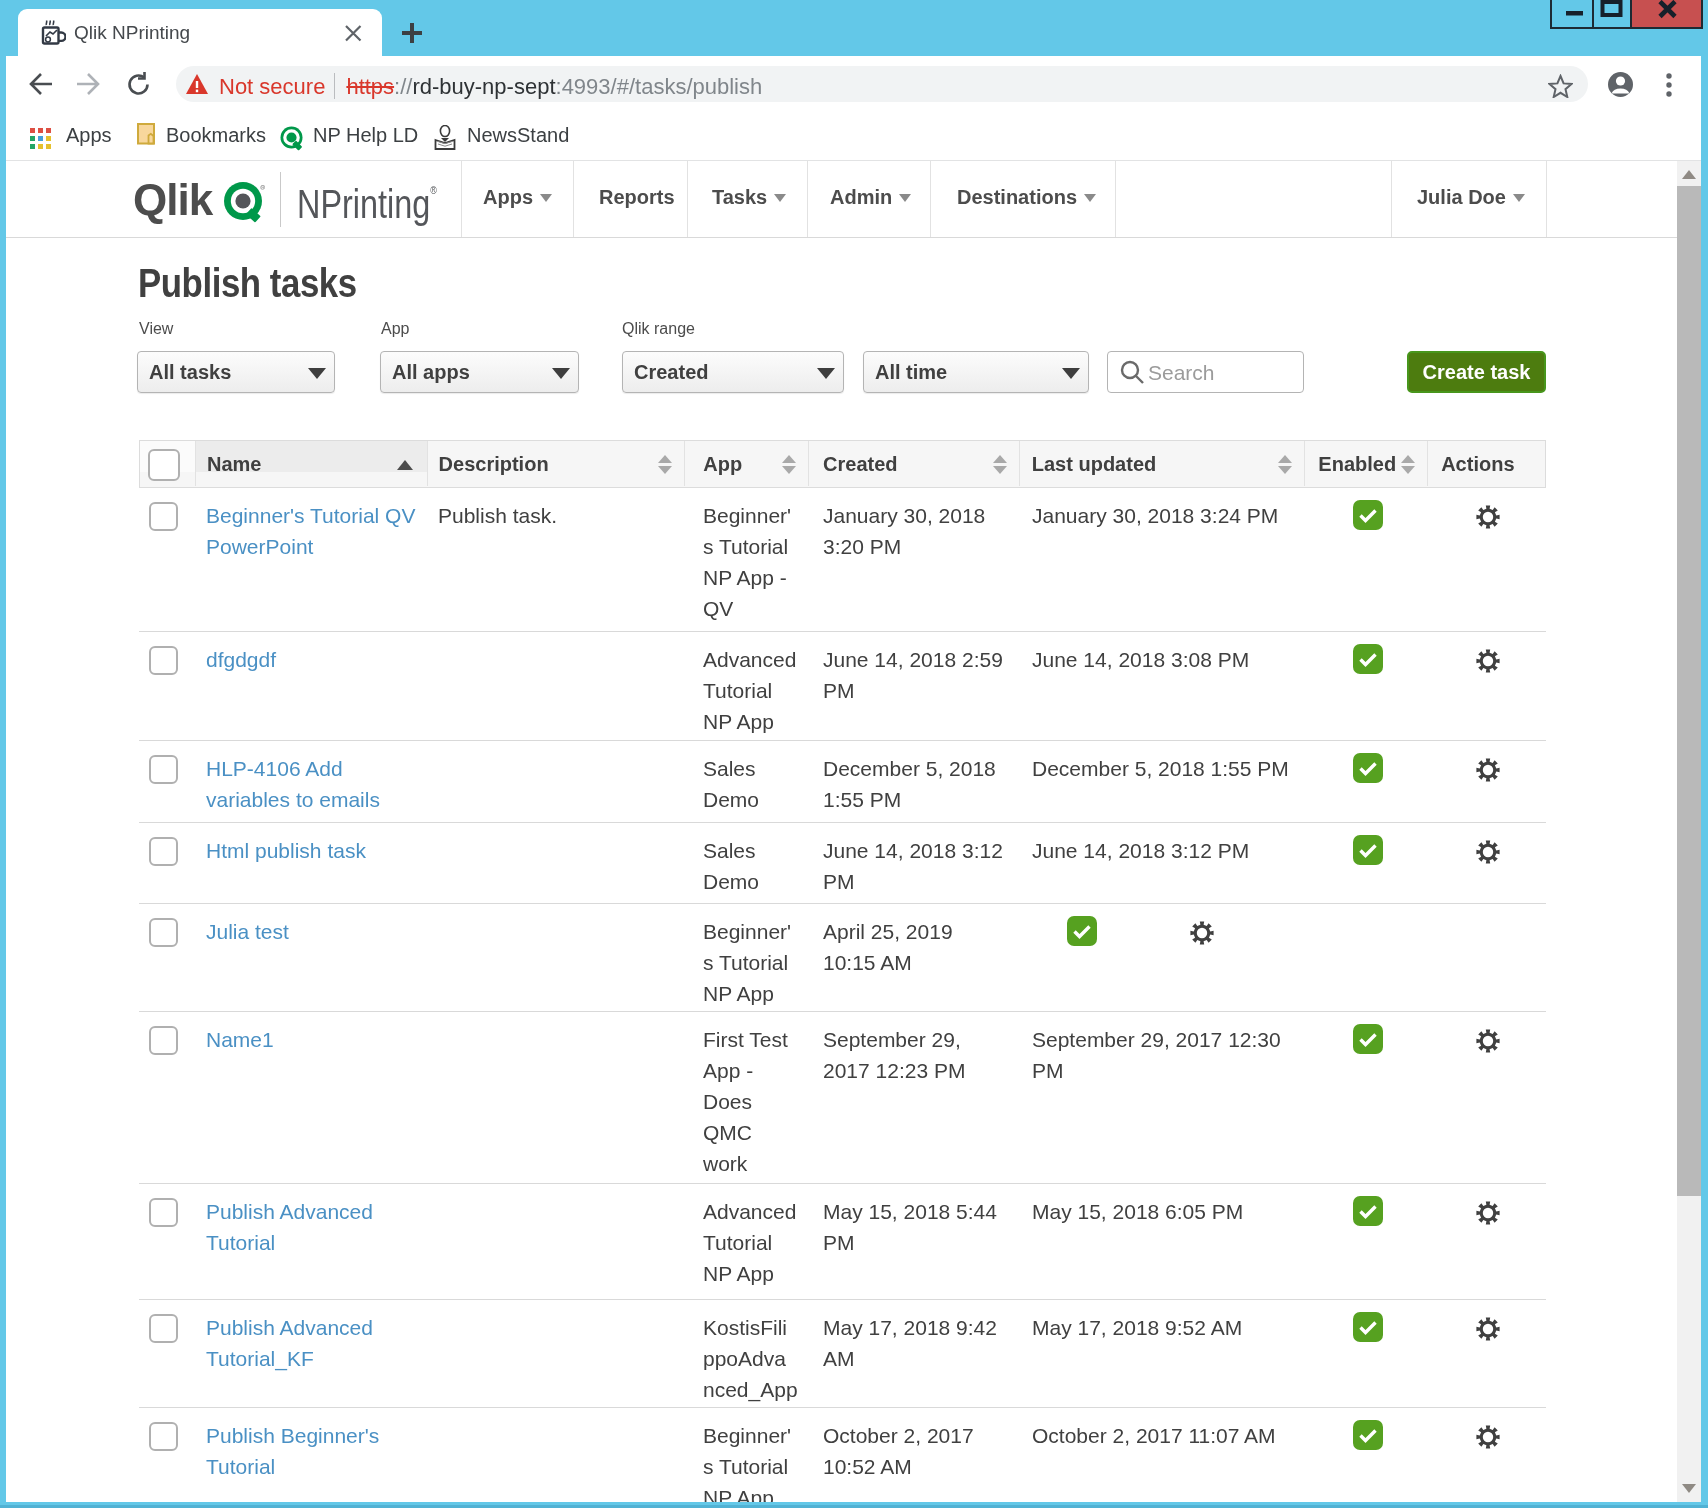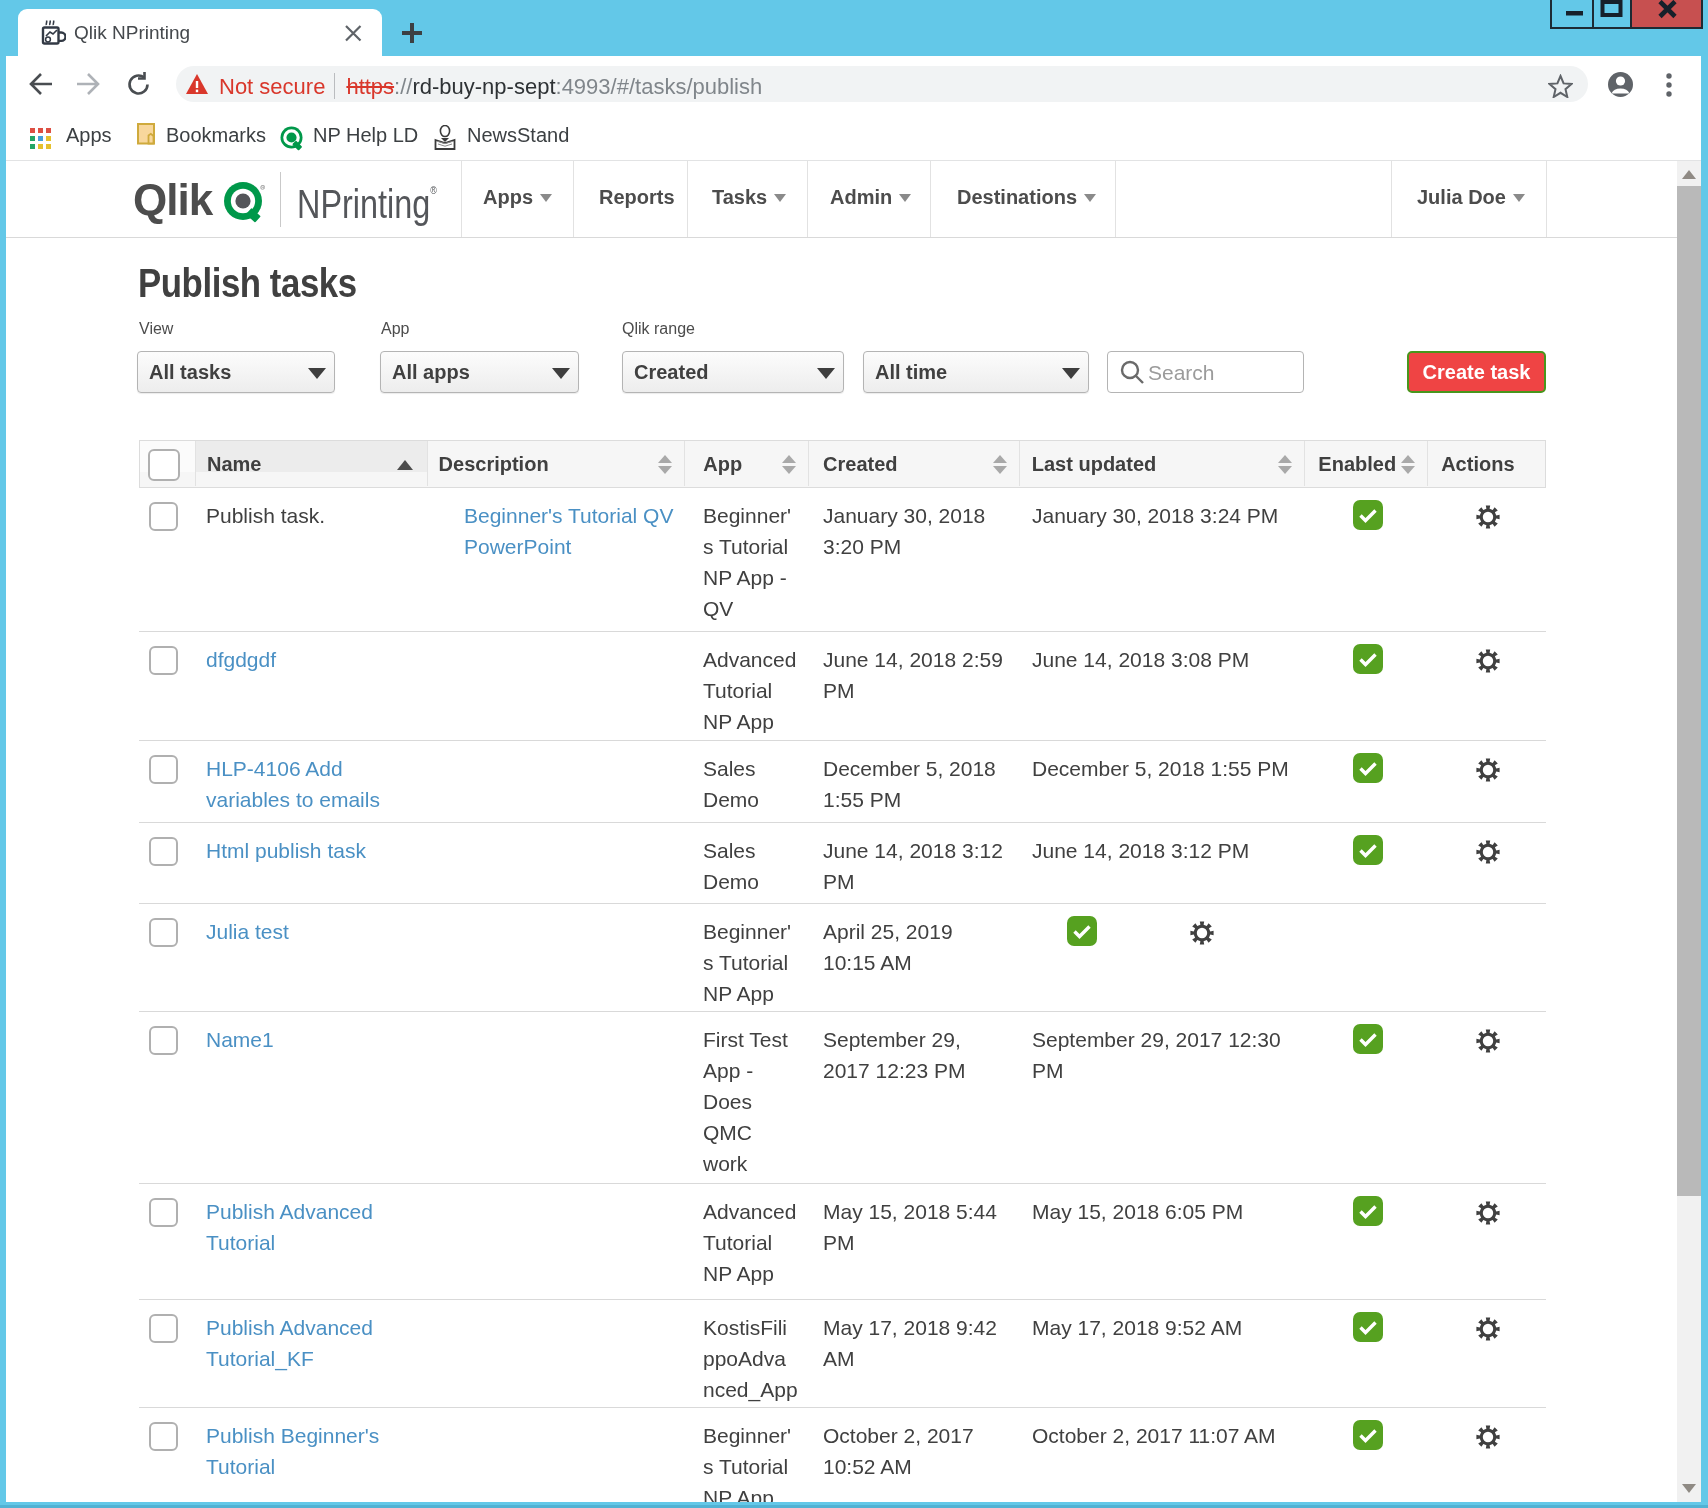"Create task" #createbtn { background: #ef4444 -> #4d7c0f }
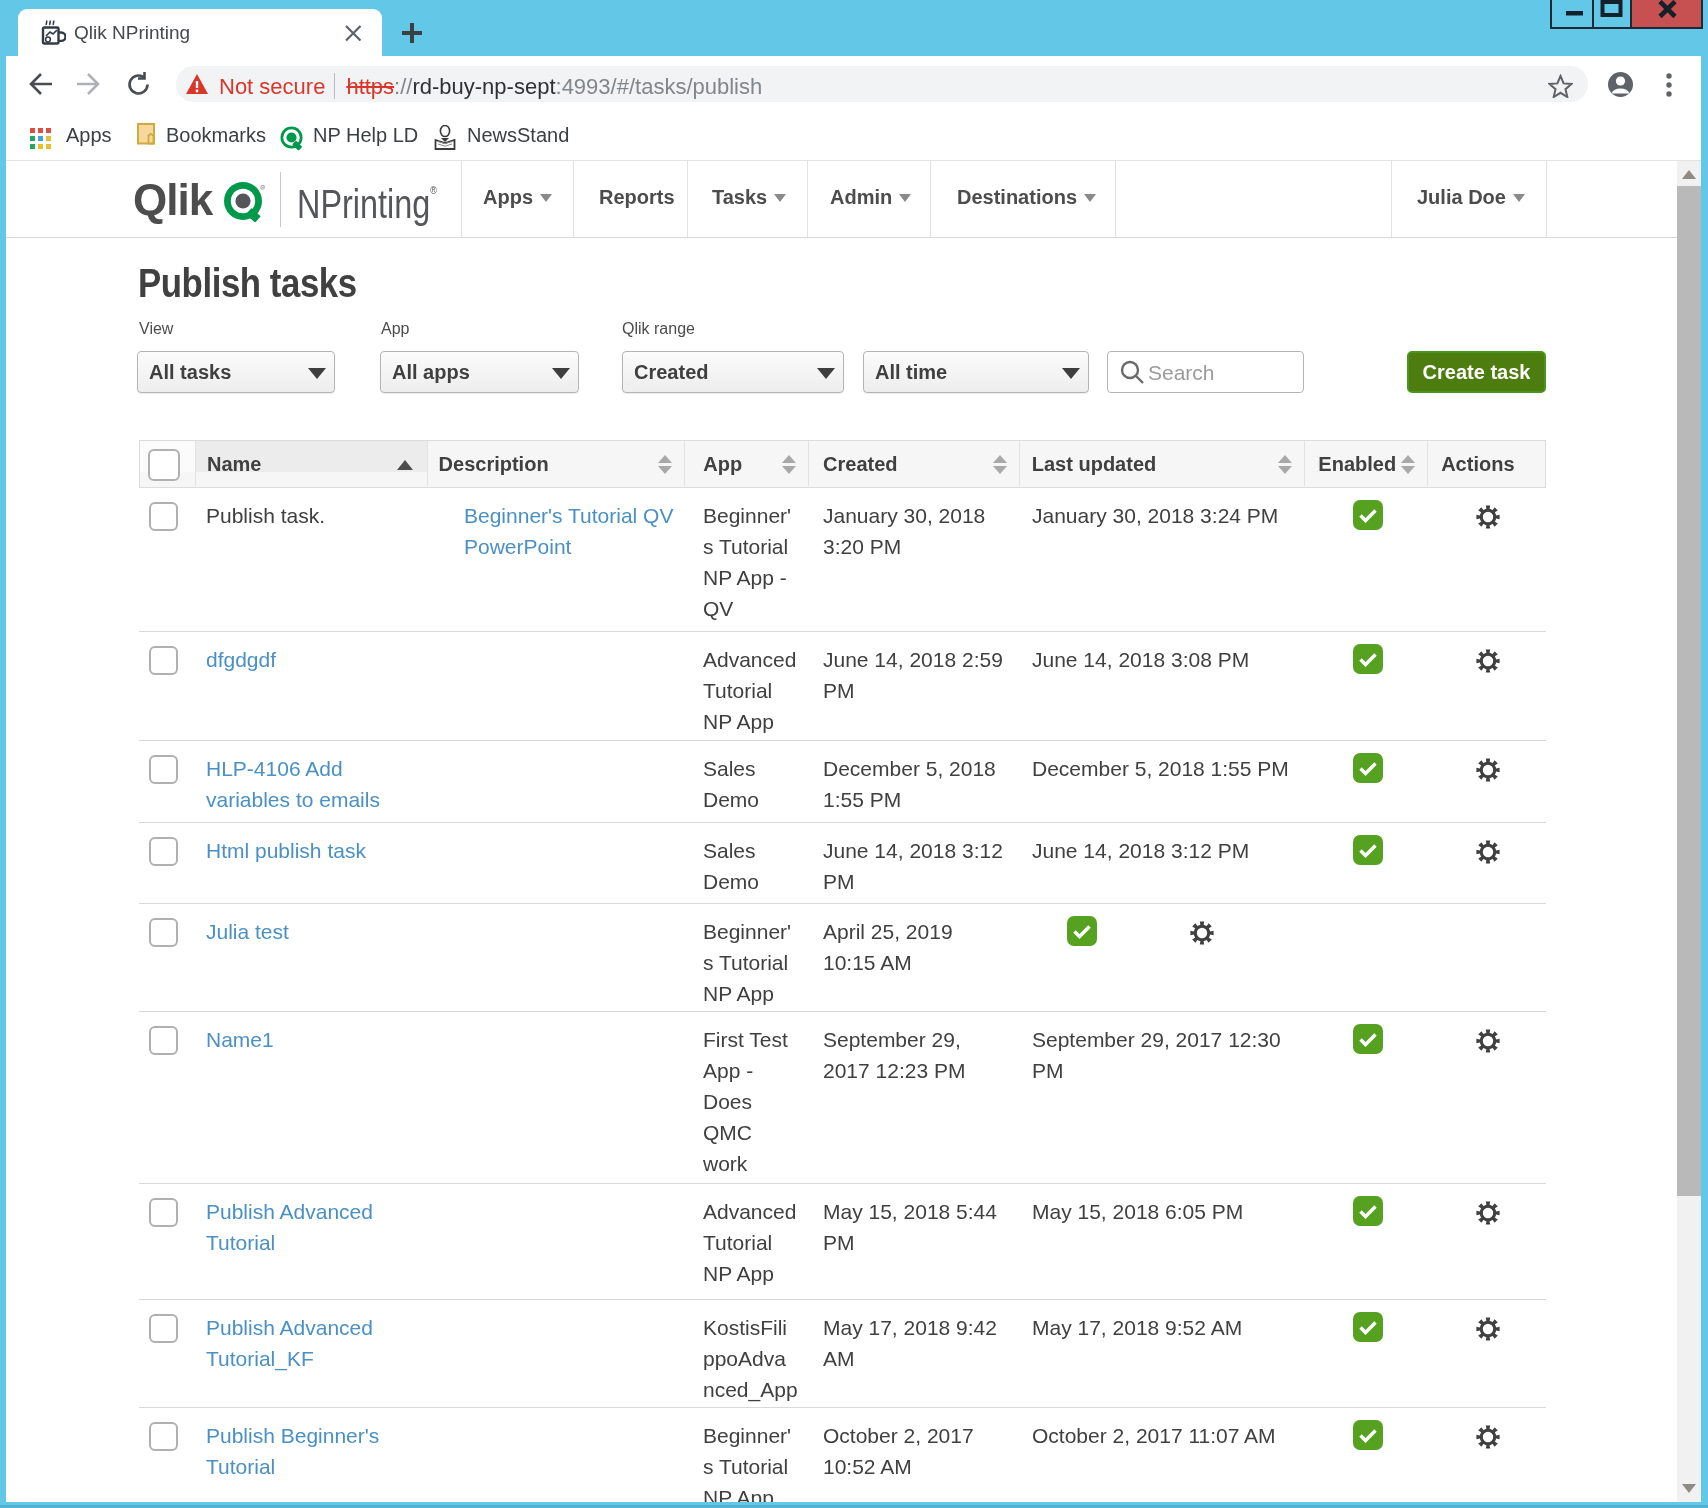"Publish task." div.td { order: before "Beginner's Tutorial QV" -> after "Beginner's Tutorial QV" }
